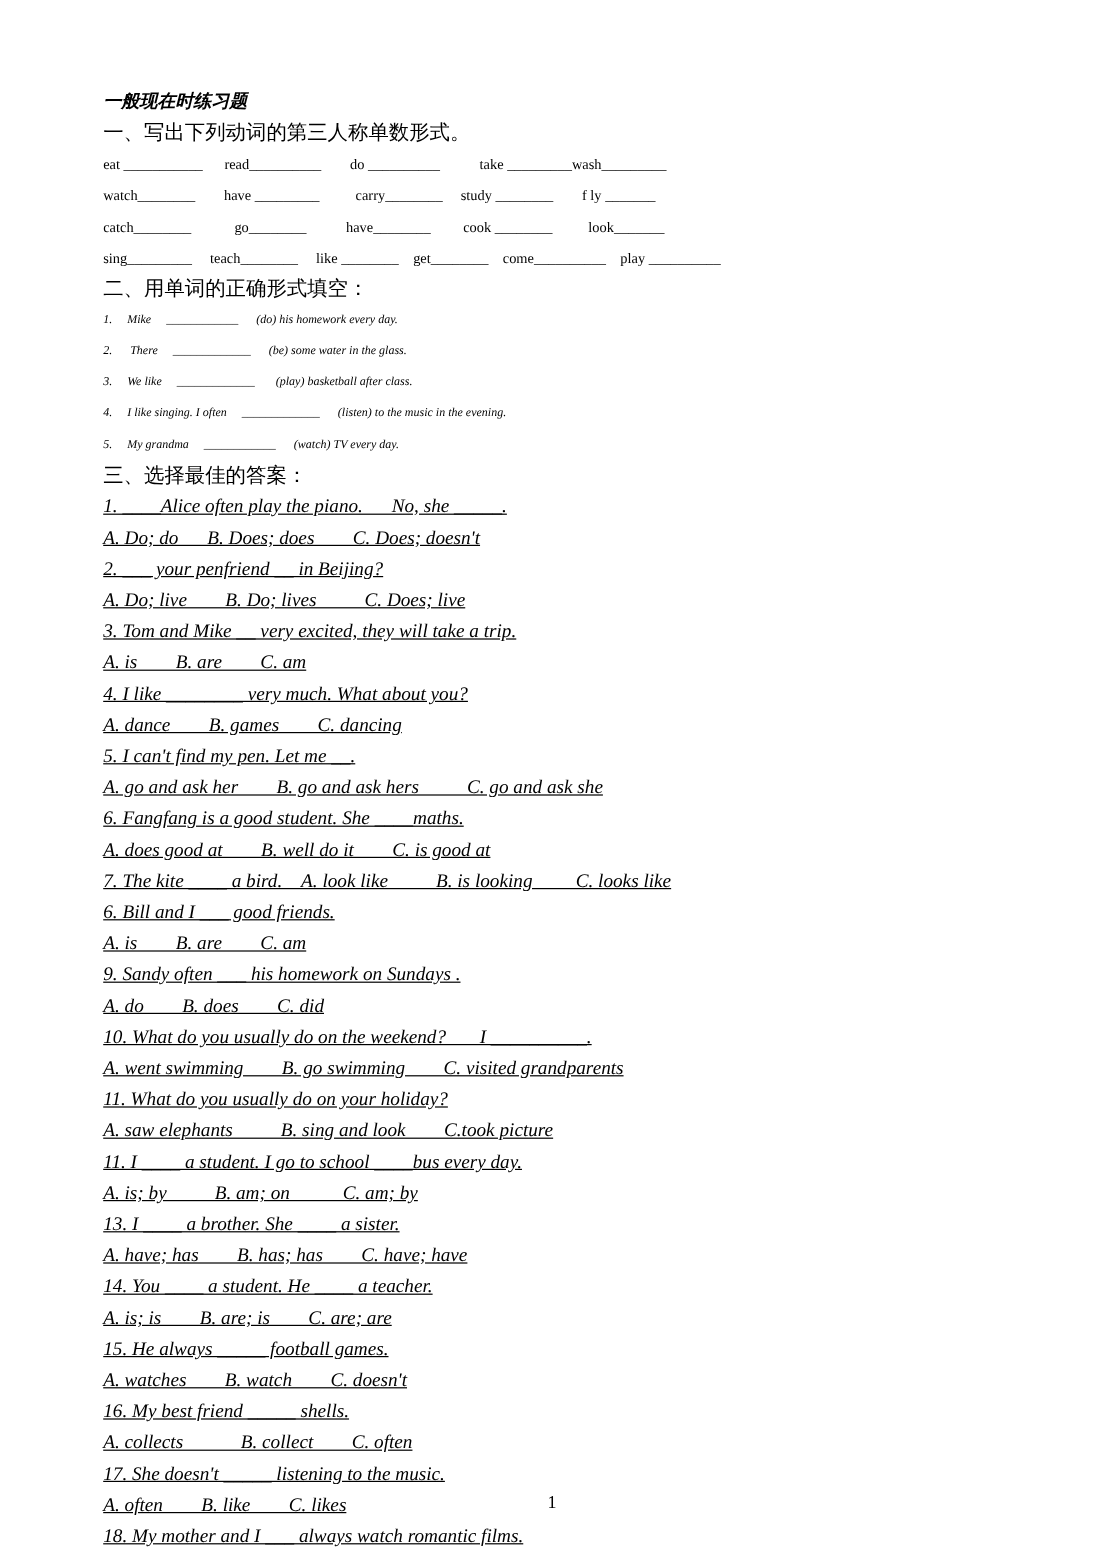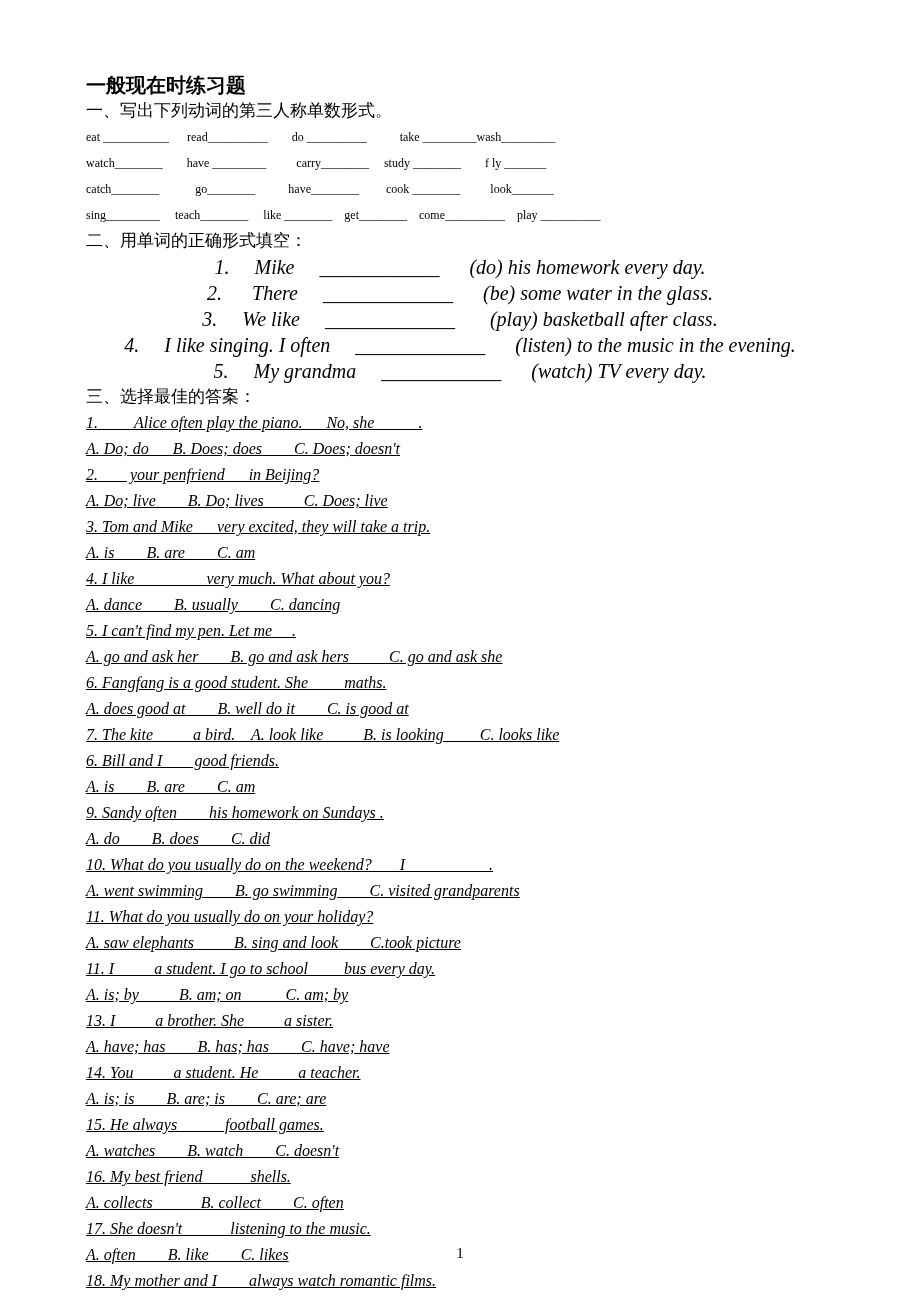"一般现在时练习题" .title-bold { font-size: 20px -> 15px; font-style: none -> italic }
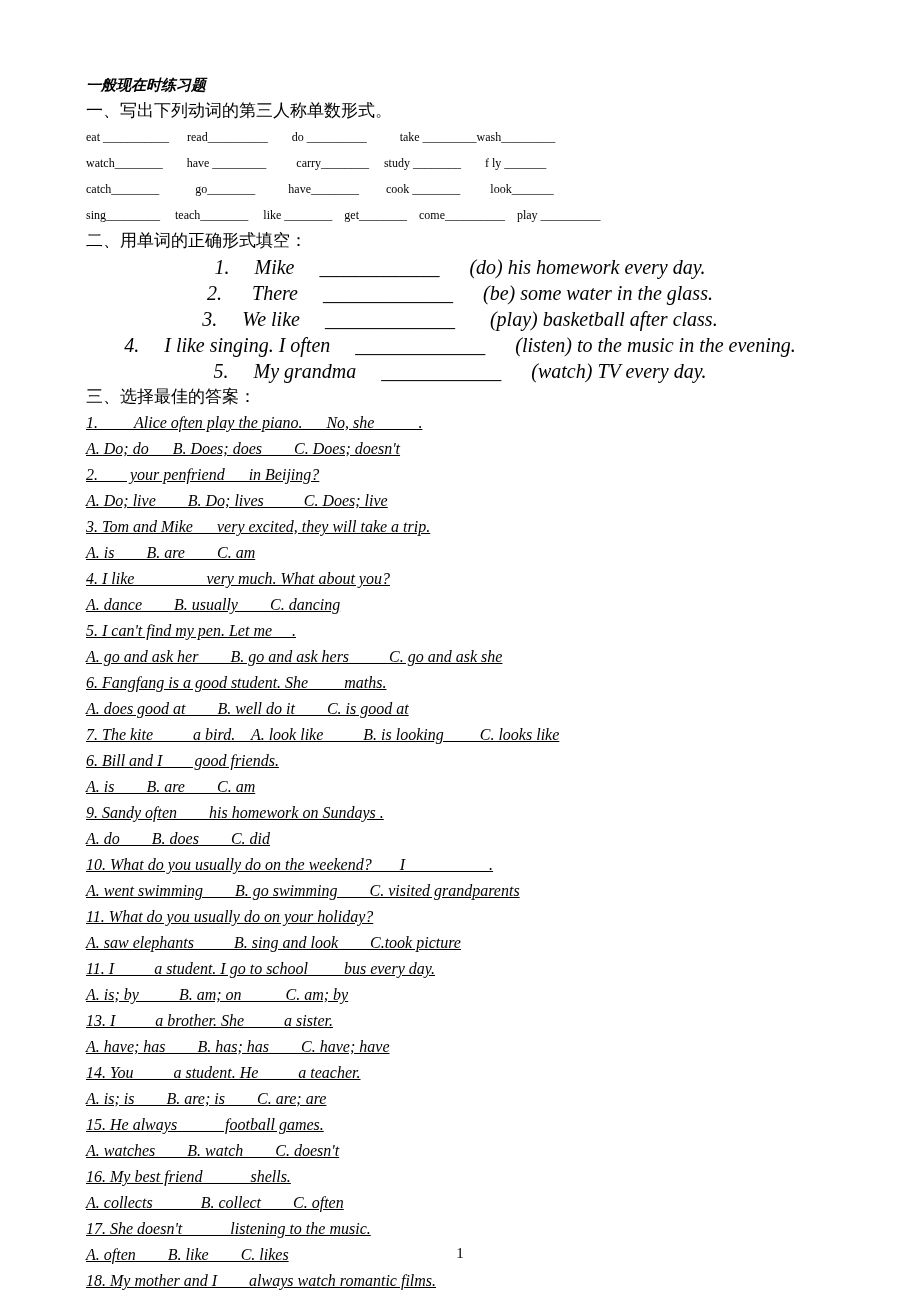"1. Mike ____________ (do) his" .fill-line { font-size: 20px -> 10px; text-align: center -> none }
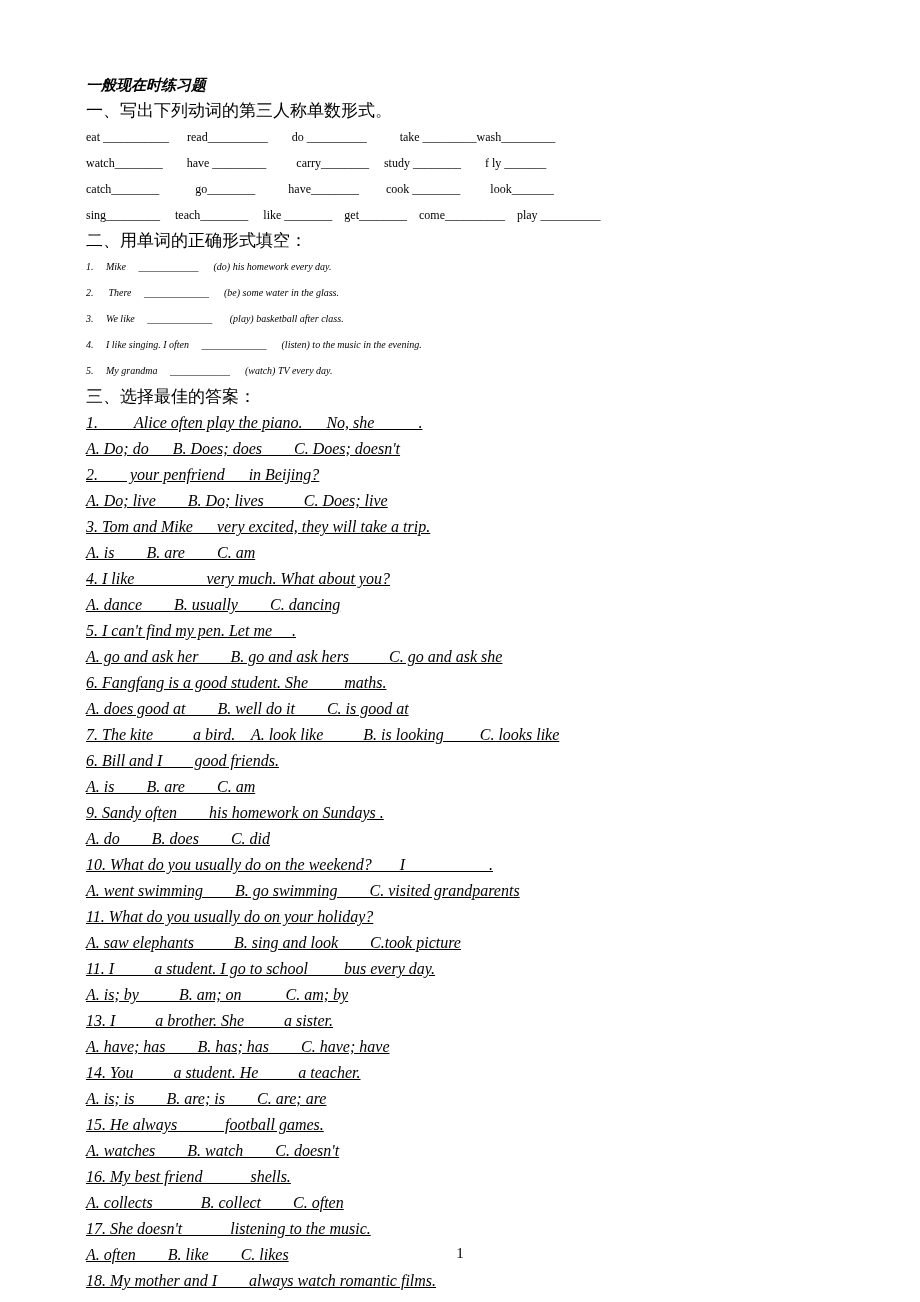"A. dance B. usually C." div.q-line { text: usually -> games }
